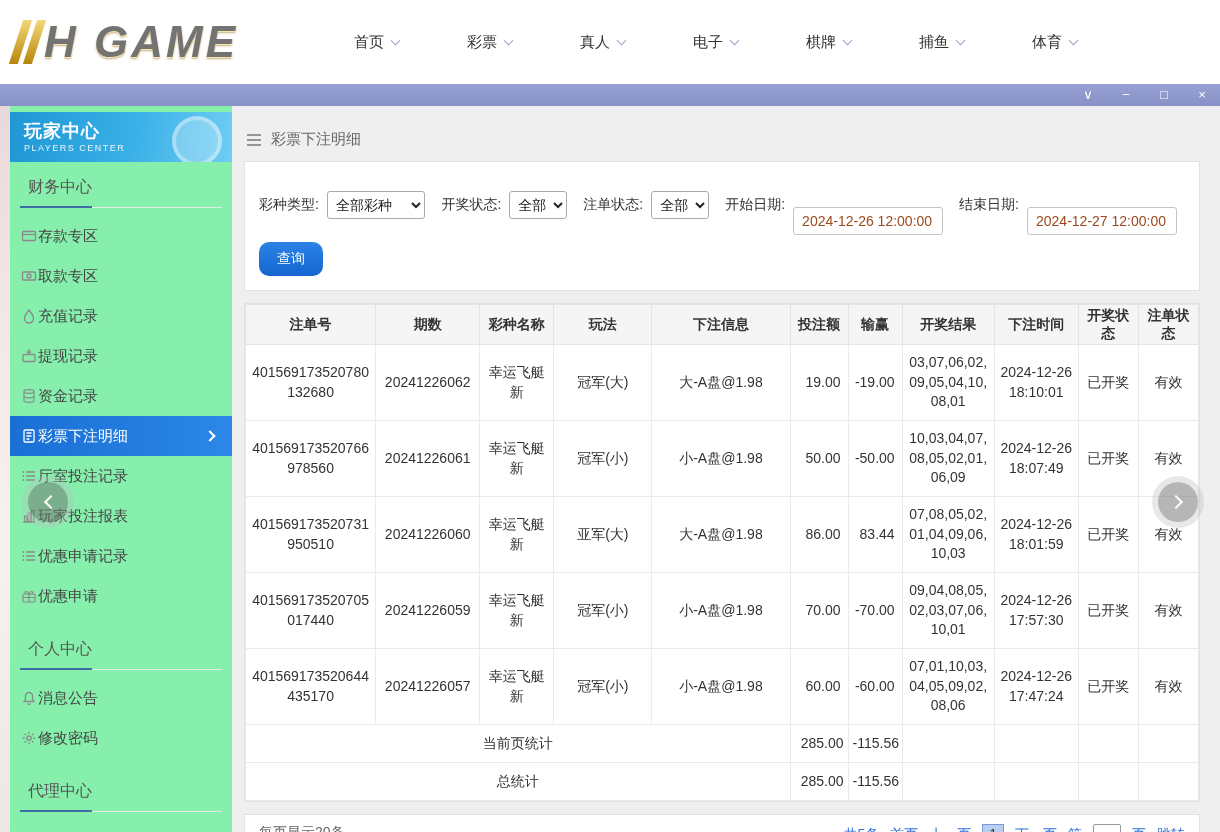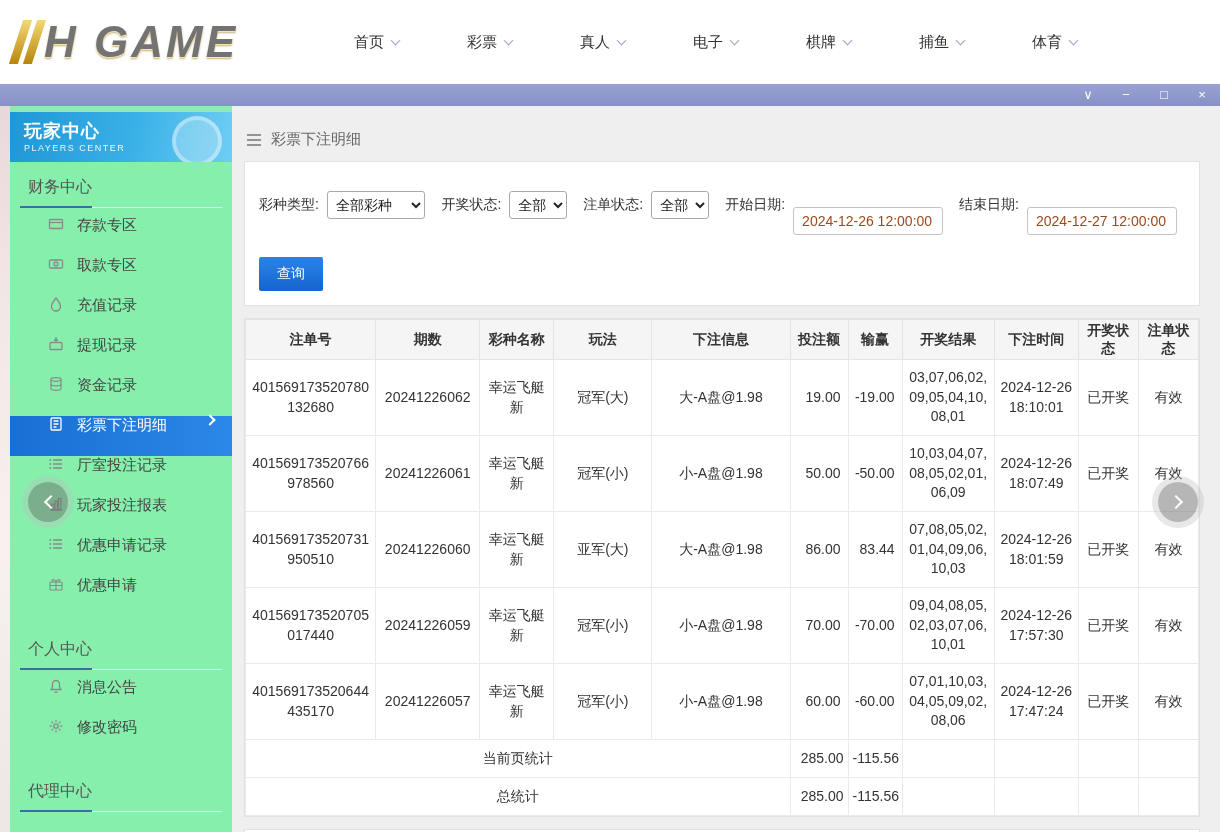"存款专区" .menu-item { align-items: flex-start -> center; gap: 13px -> 1px; padding: 0 14px 0 38px -> 0 14px 0 11px }
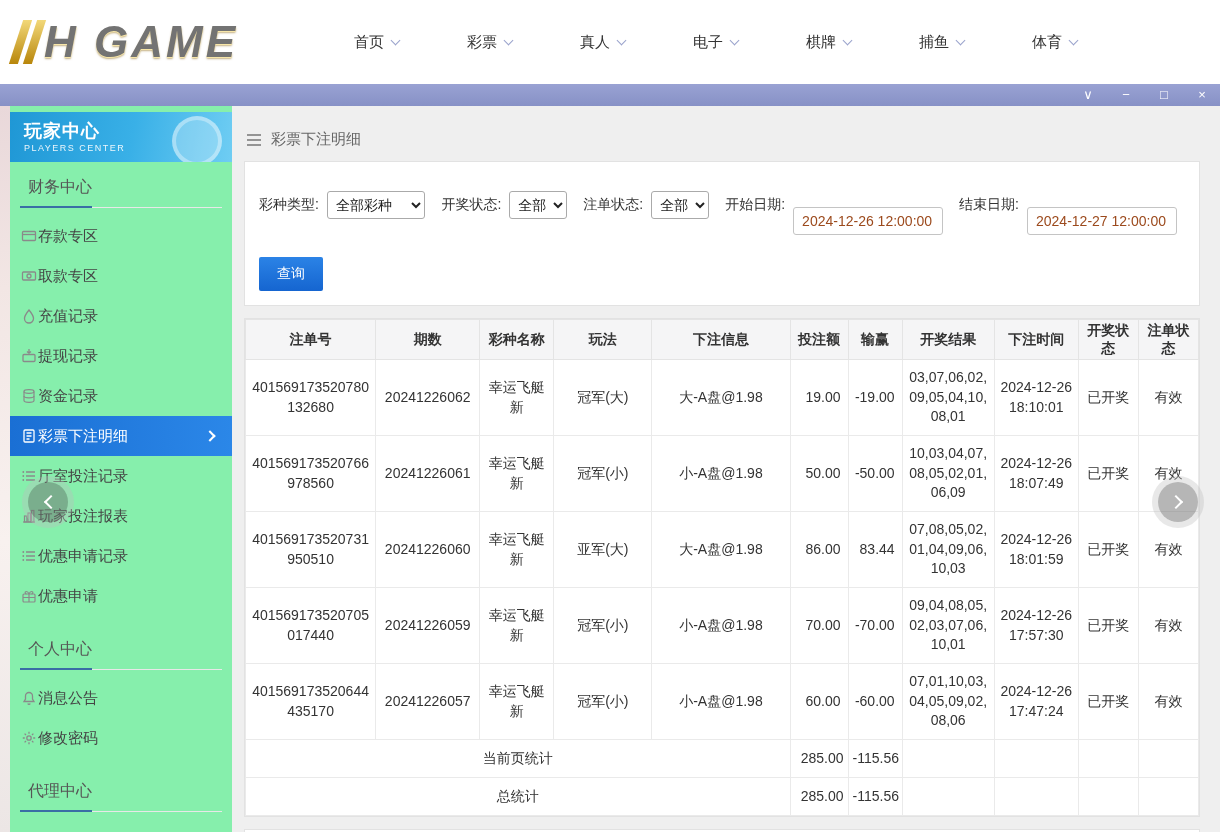"查询" .search-btn { border-radius: 2px -> 10px; margin-top: 22px -> 7px }
